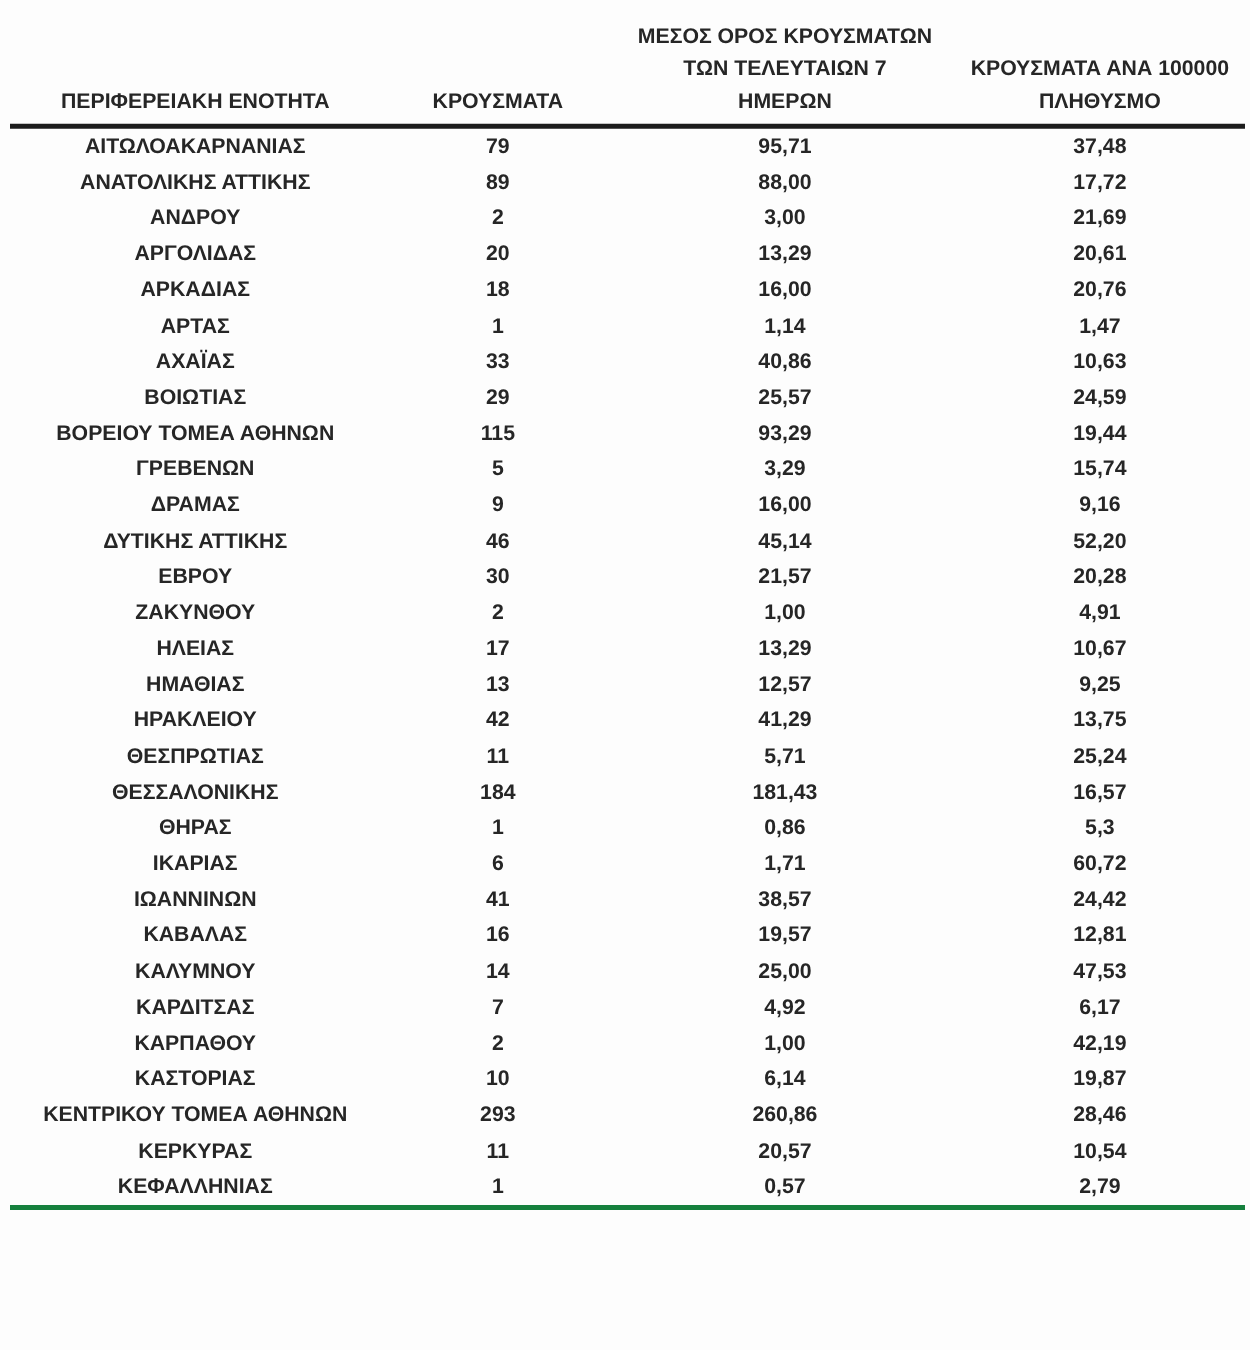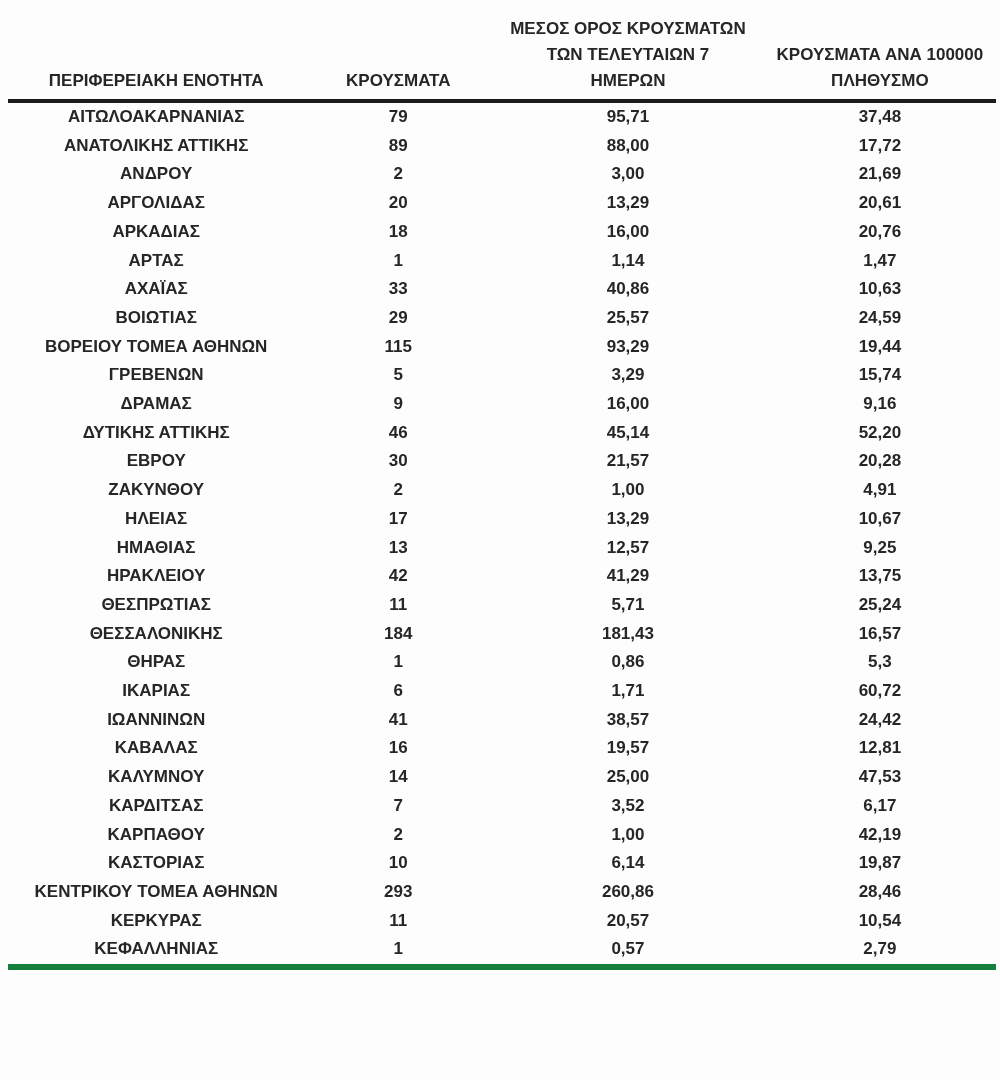"3,52" td { text: 3,52 -> 4,92 }
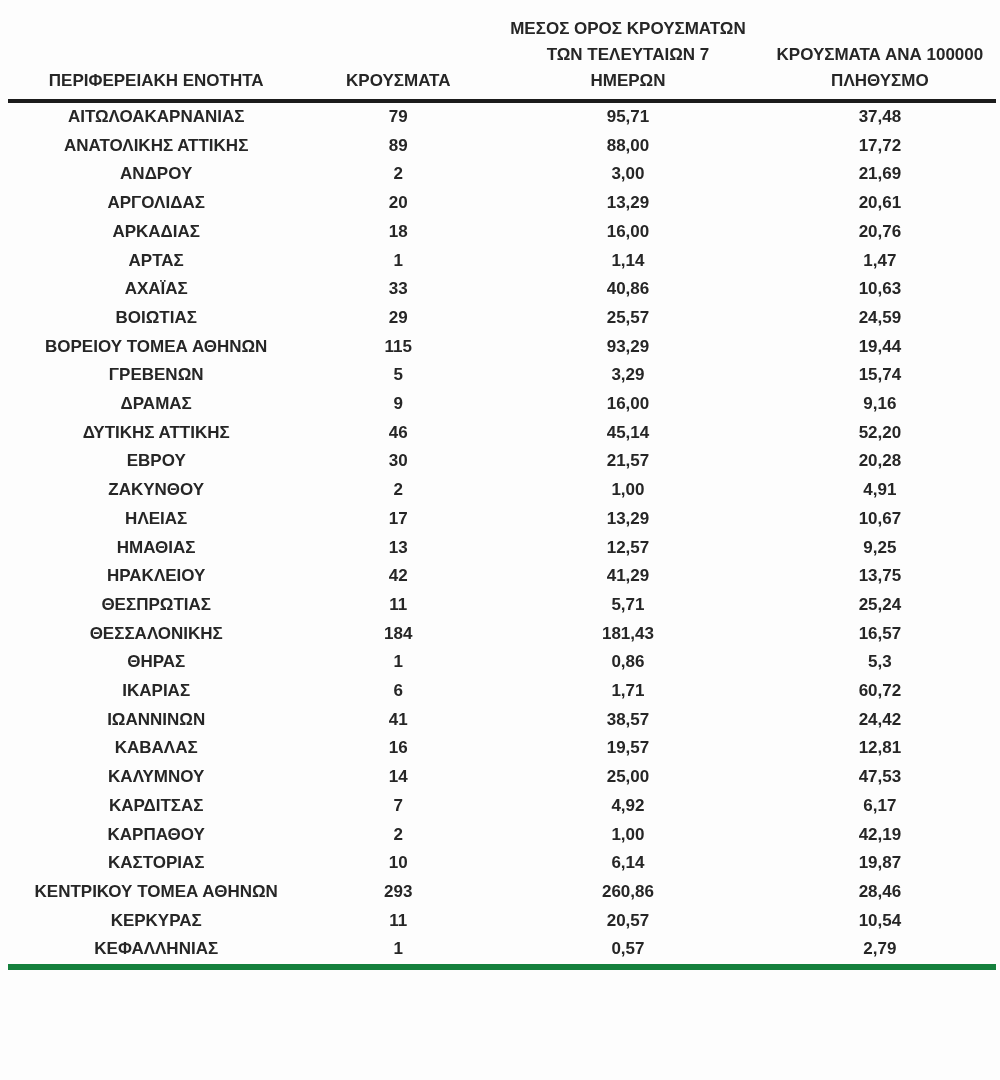"ΚΕΦΑΛΛΗΝΙΑΣ" tbody tr:last-child td { border-bottom: 6px solid #15803d -> 4px solid #15803d }
